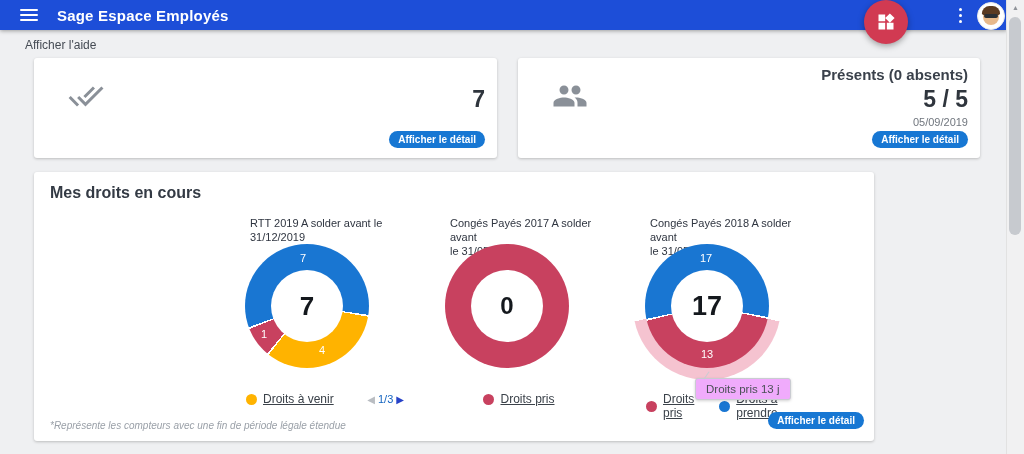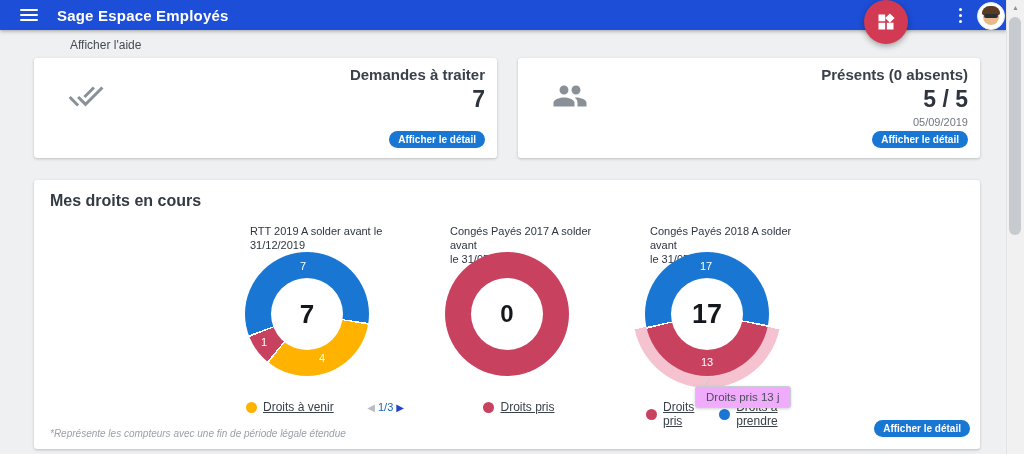"Afficher l'aide" .help-link { margin-left: 45px -> none }
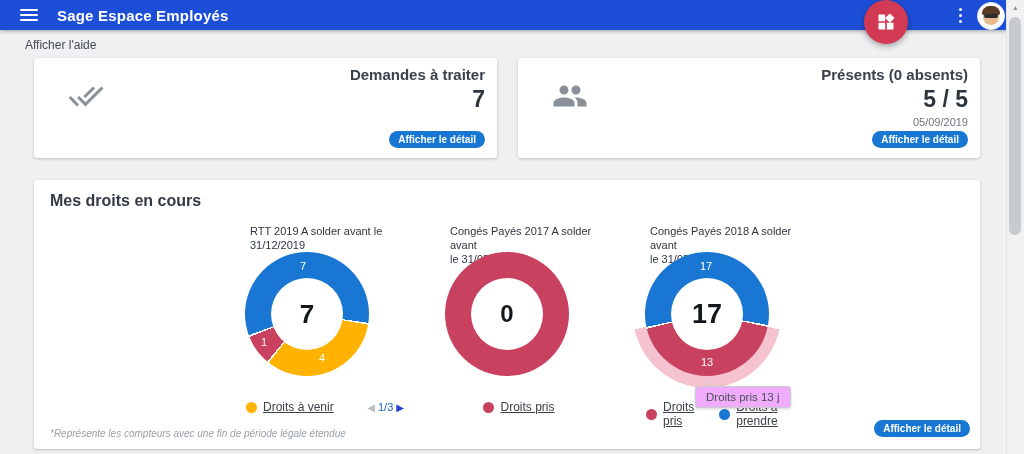"Demandes à traiter" div.card-title { html: <div>Demandes à traiter</div> -> none }
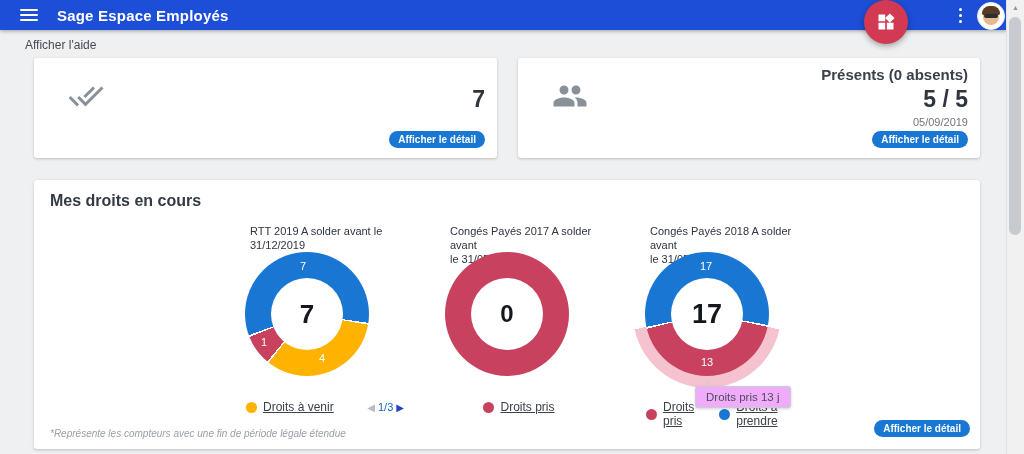"Mes droits en cours" #rights-card { top: 180px -> 172px; width: 946px -> 840px }
